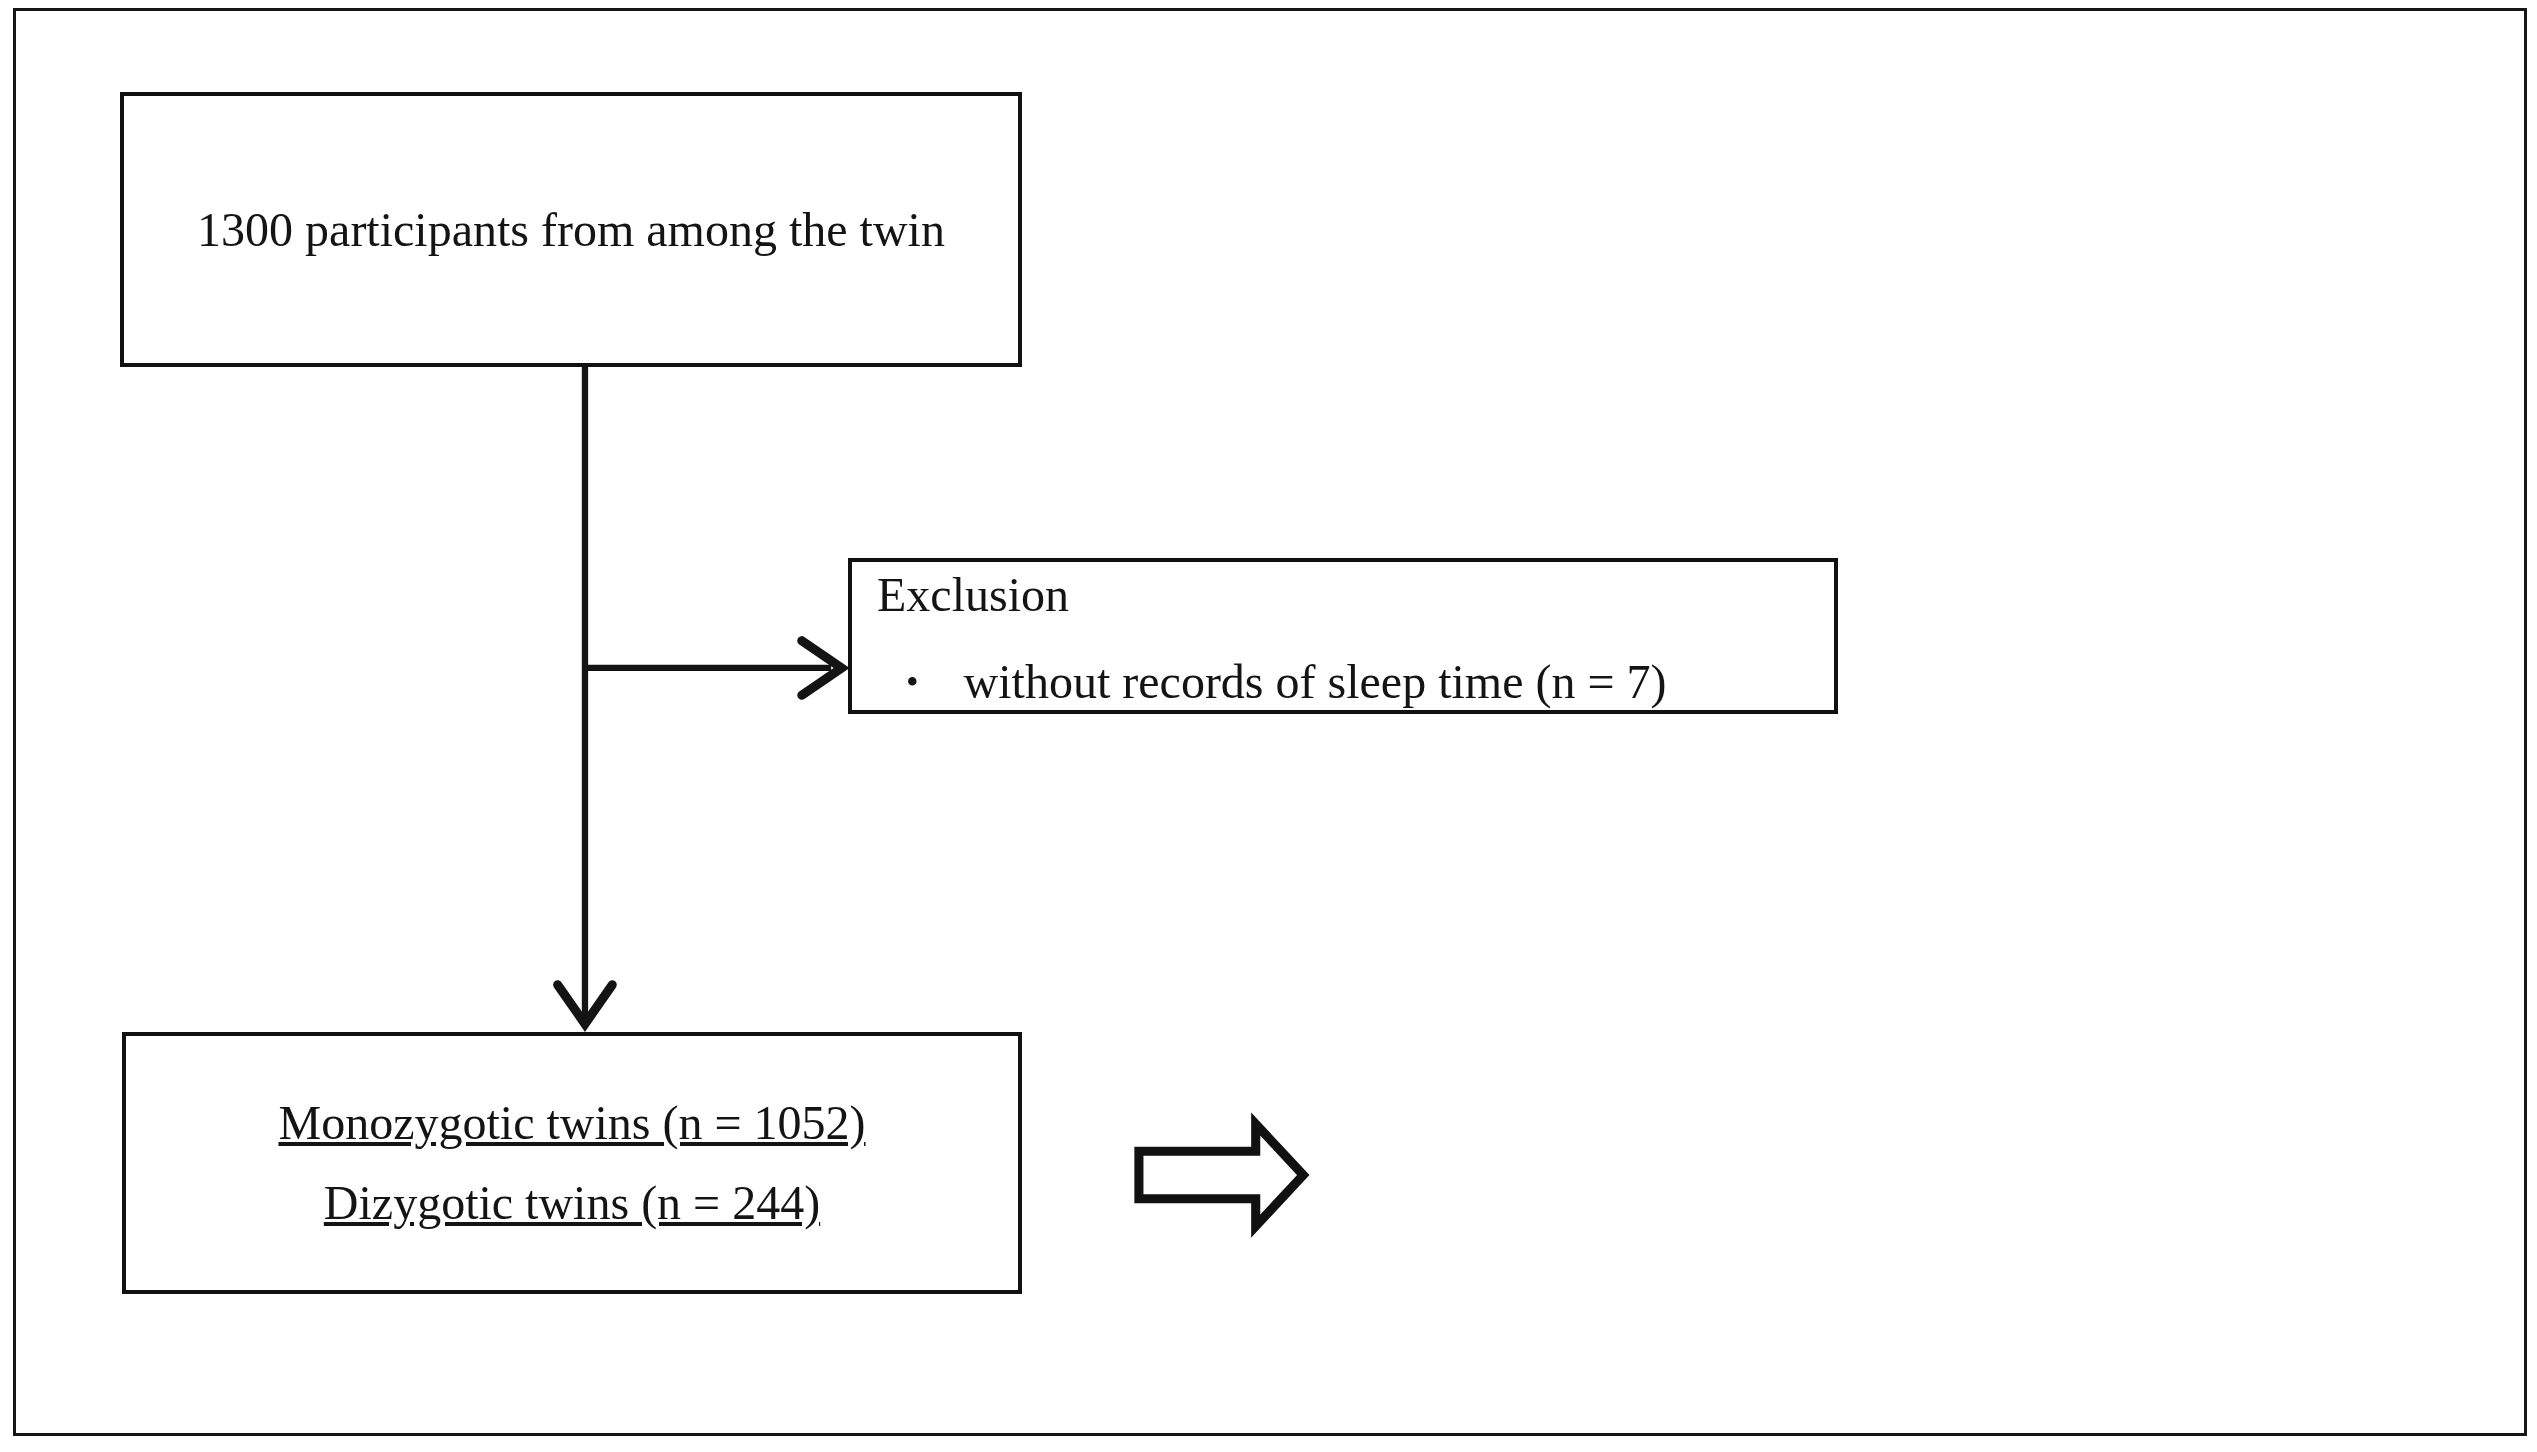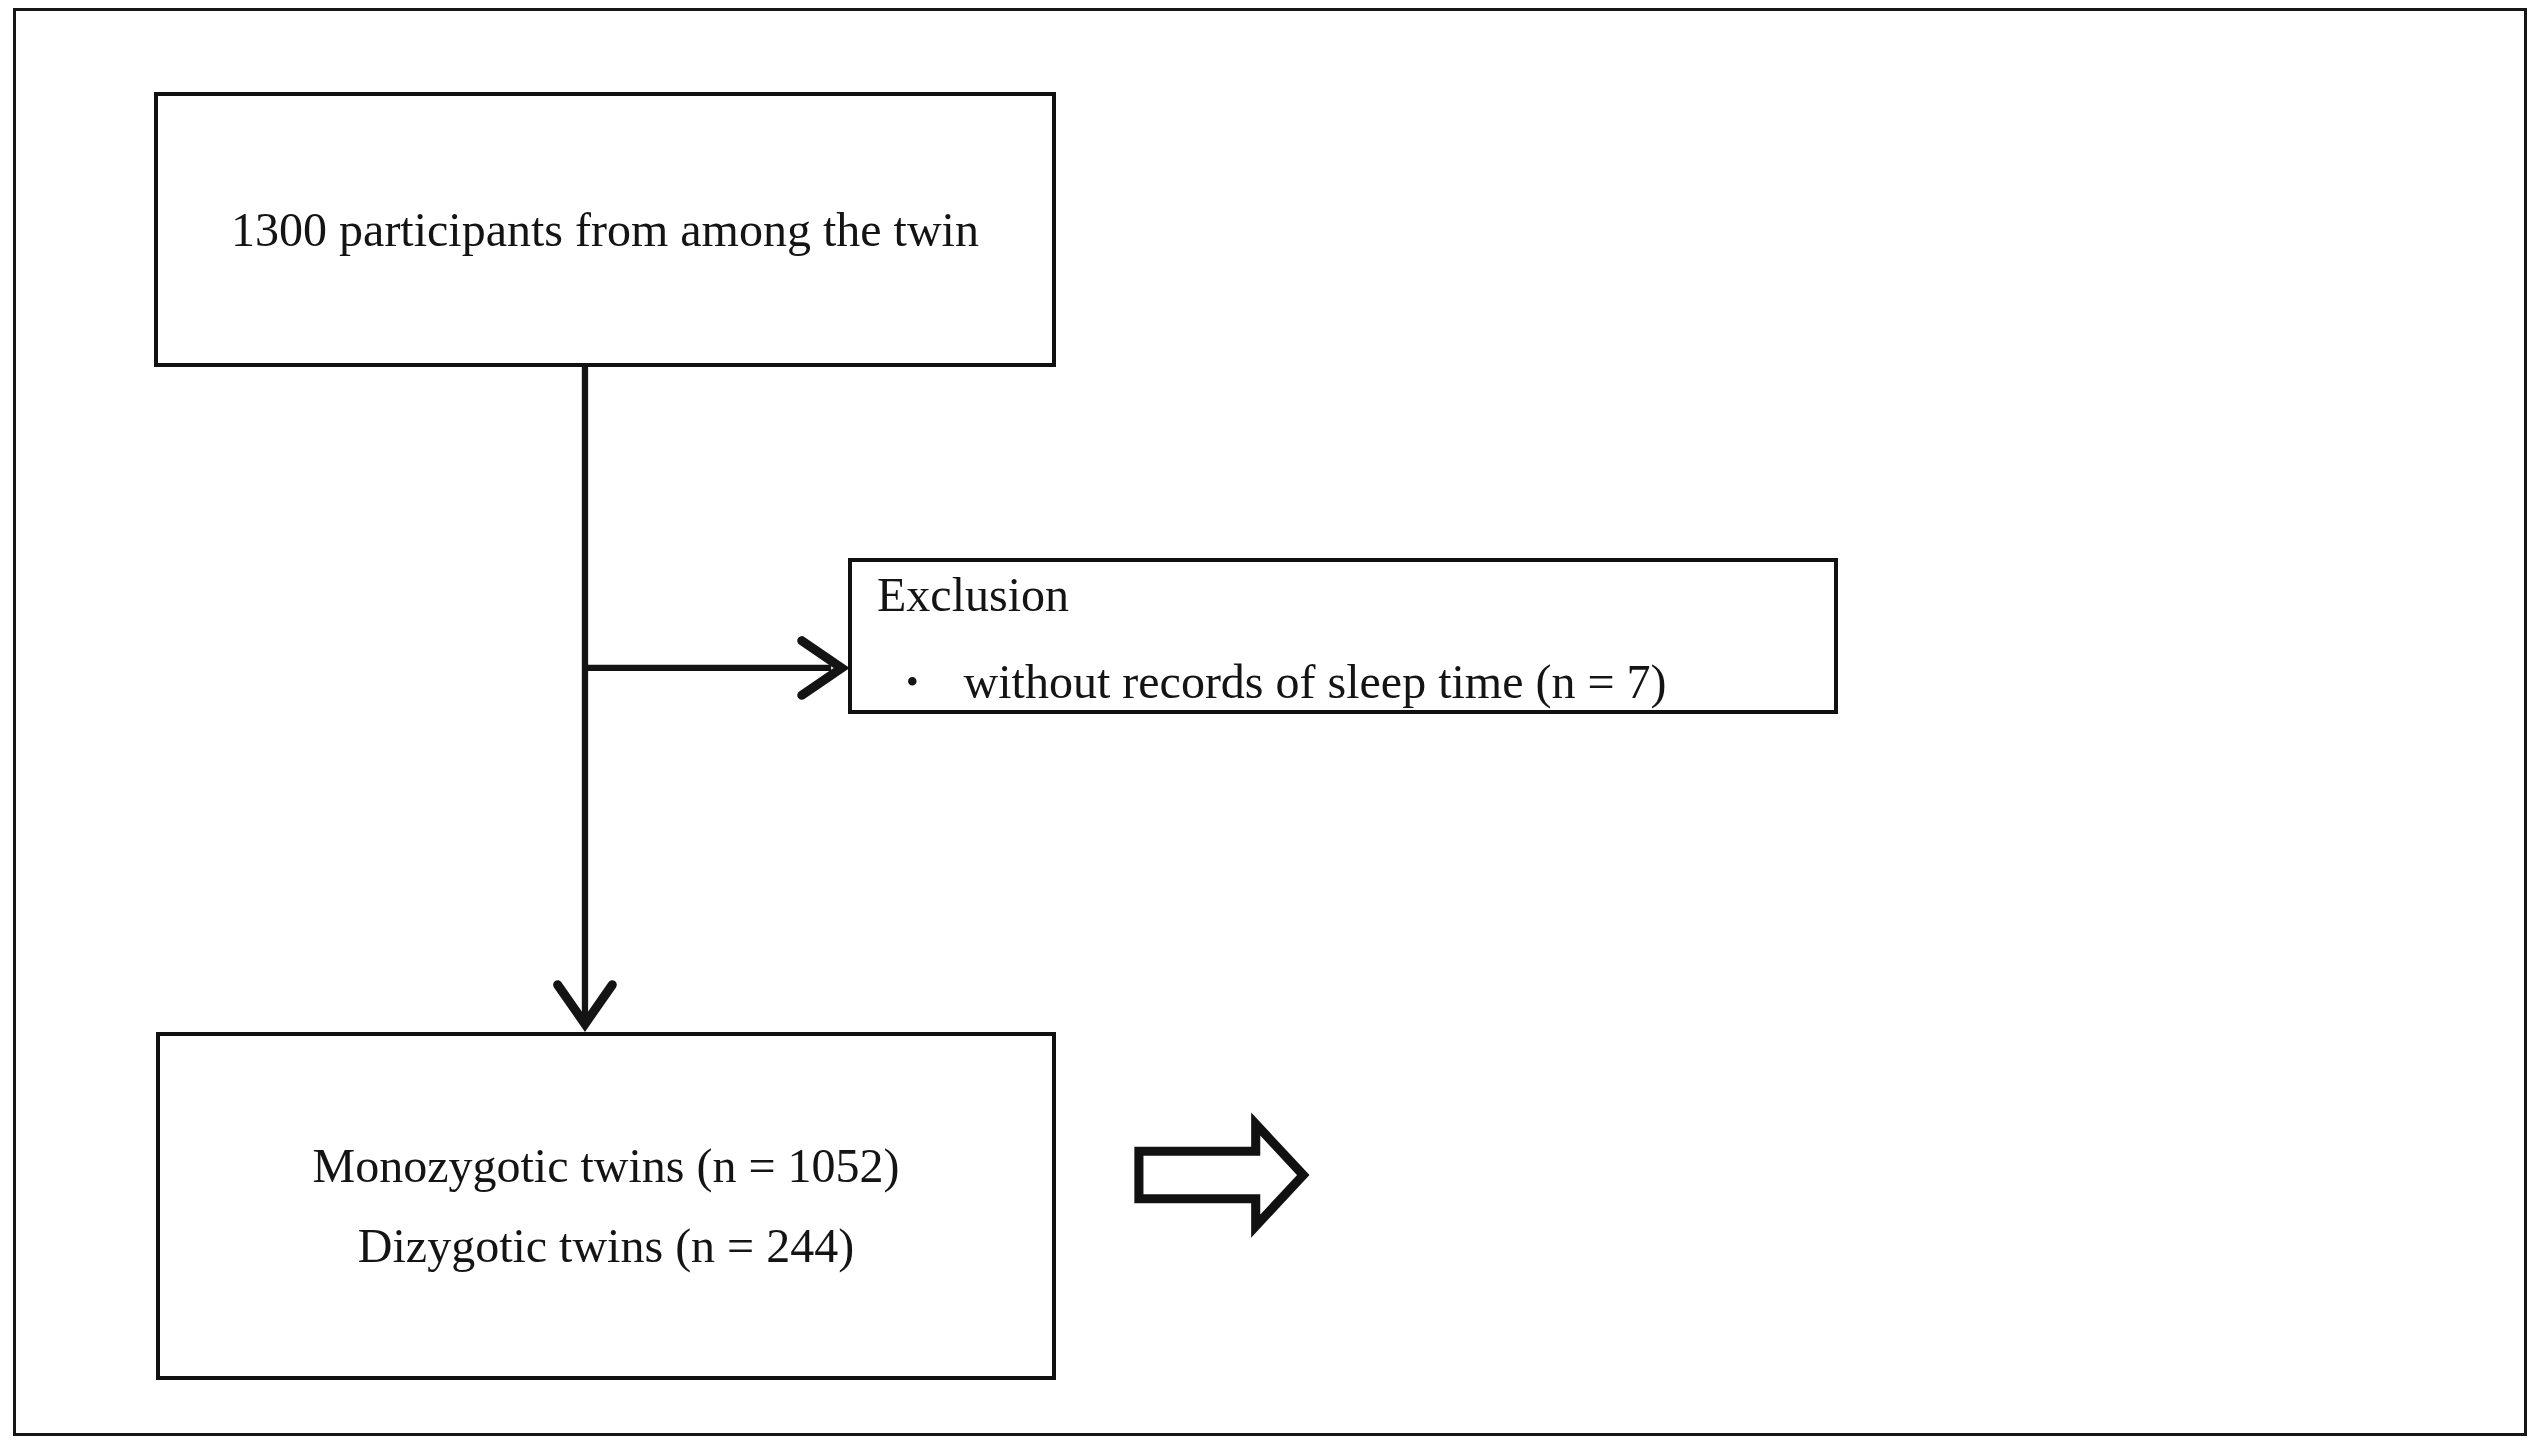"1300 participants from among the" .box.centered { margin-left: 34px -> none }
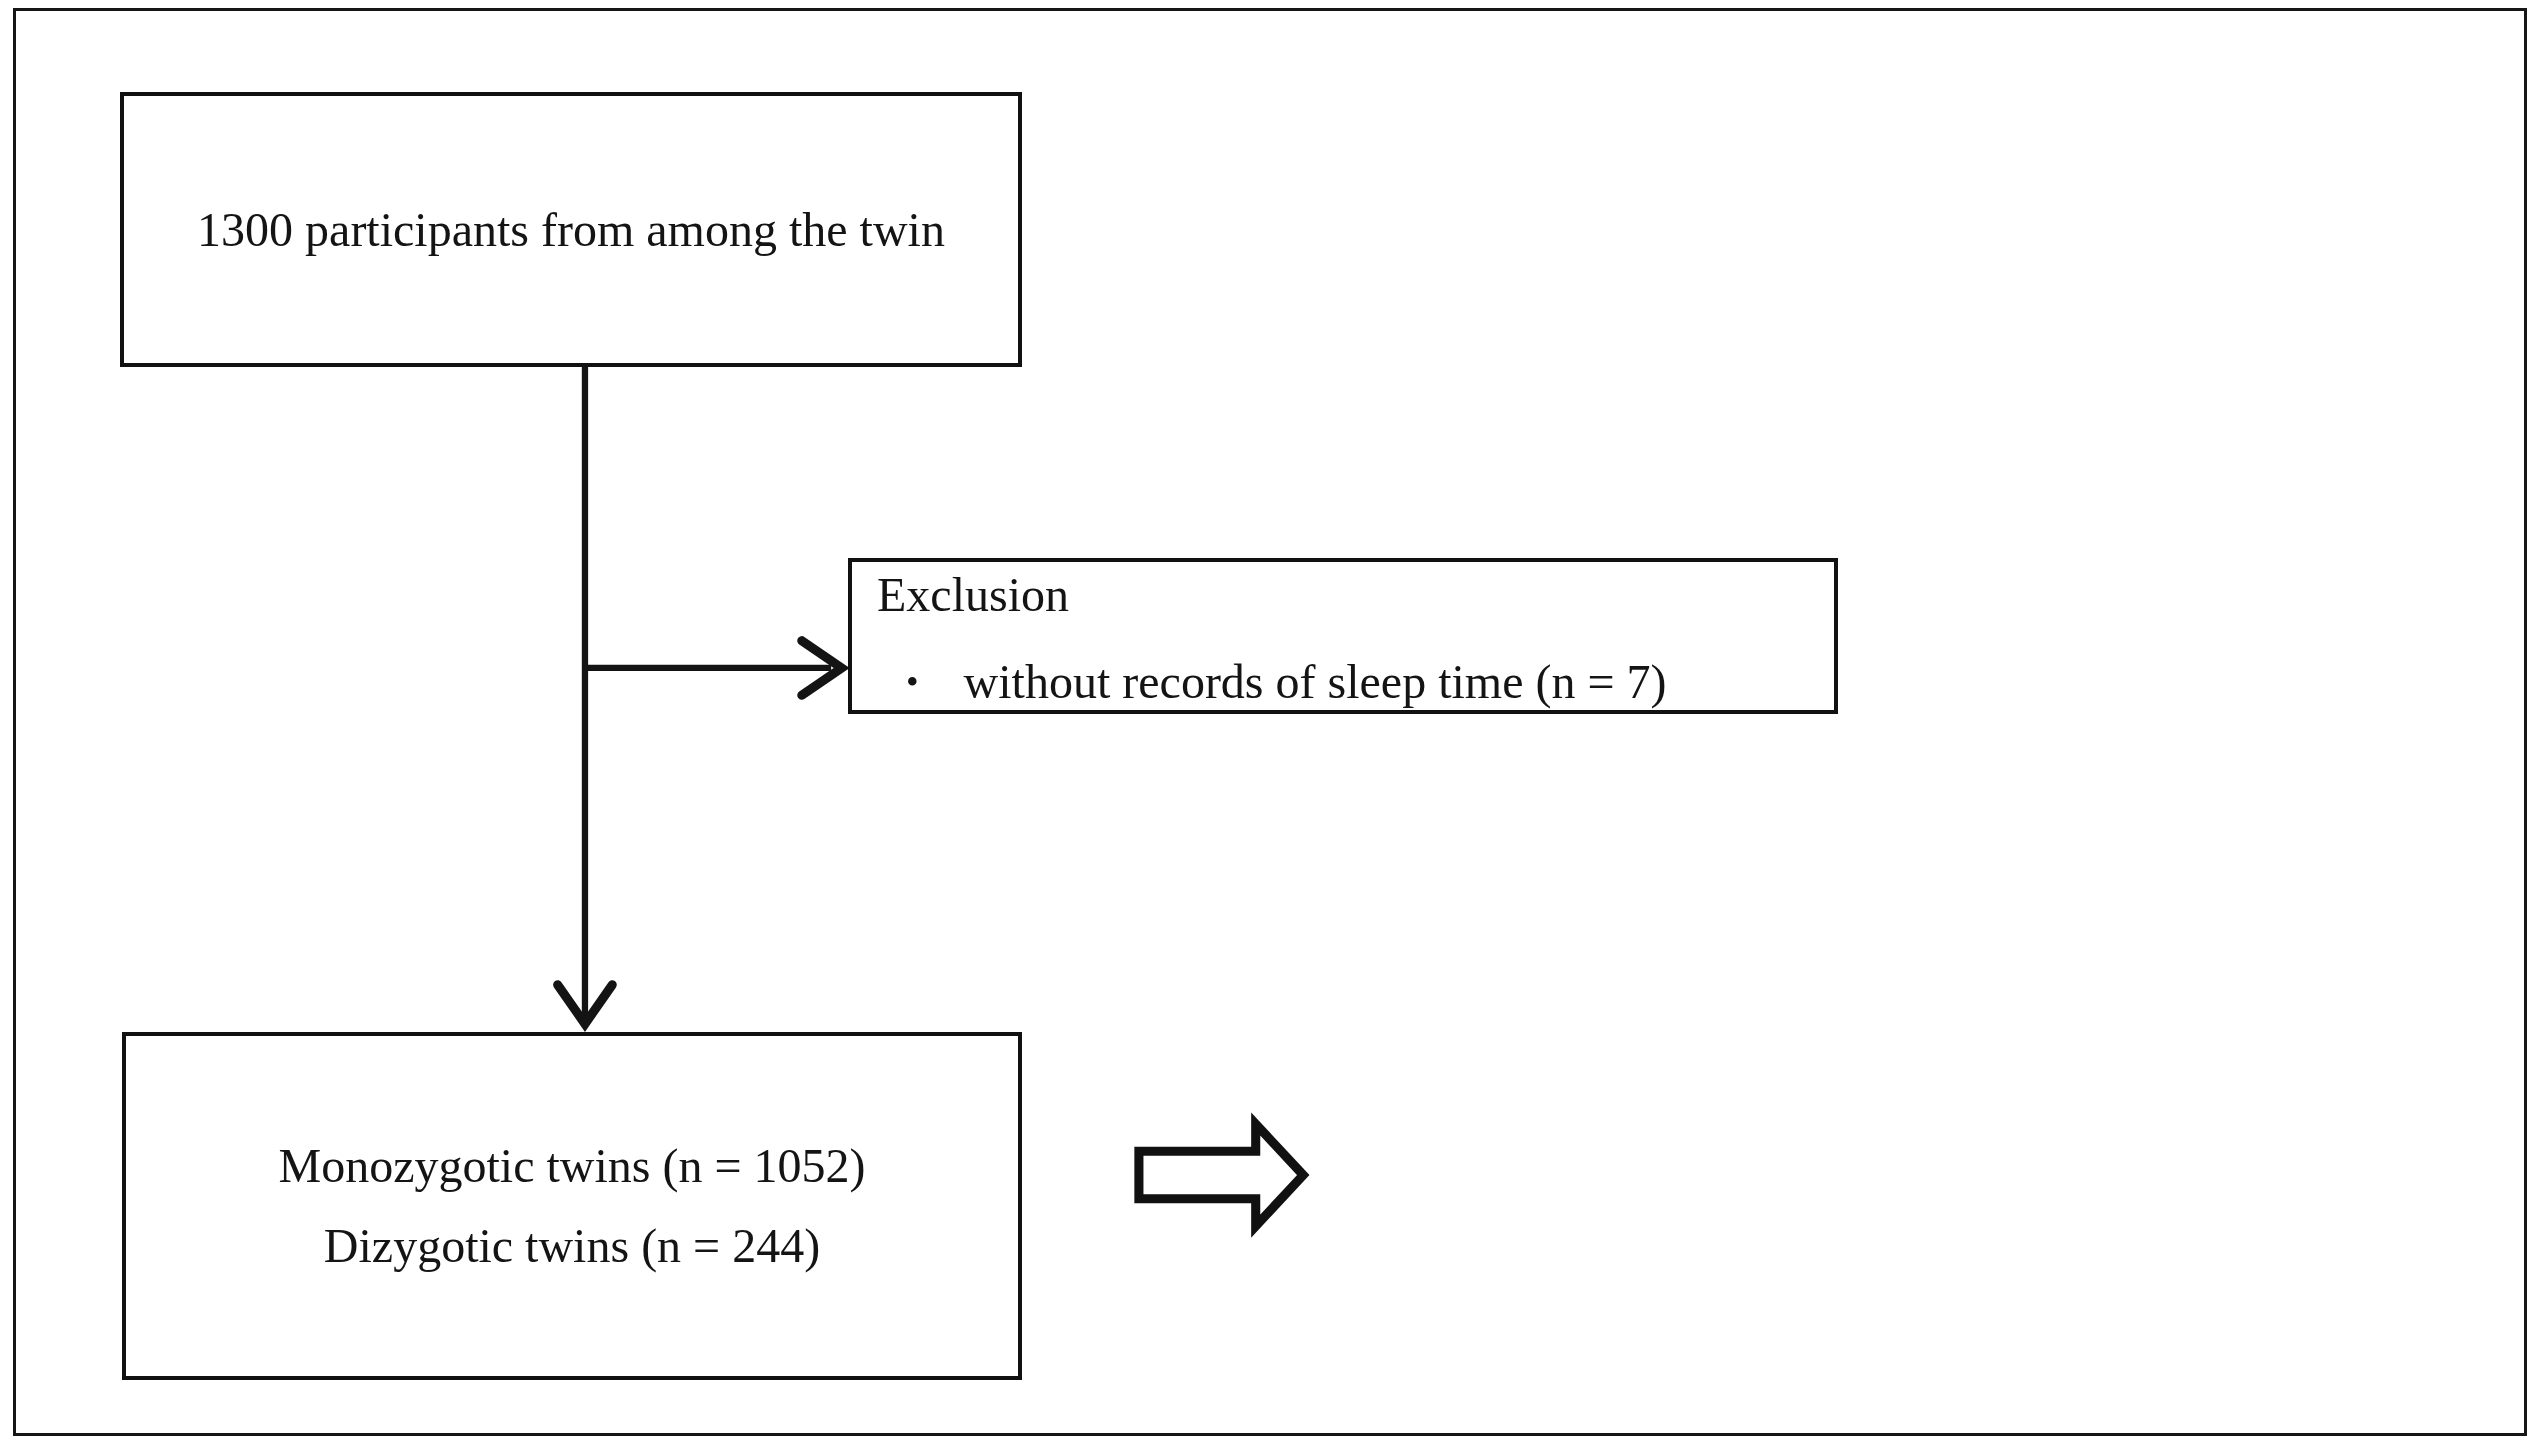"Monozygotic twins (n = 1052)" .box-twins { height: 348px -> 262px; text-decoration: none -> underline }
